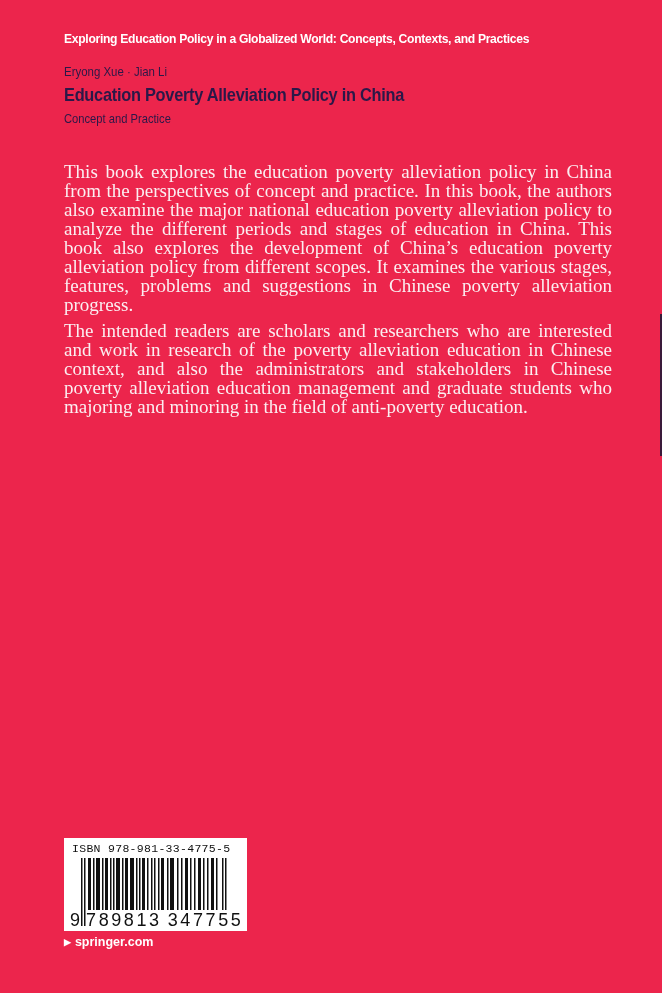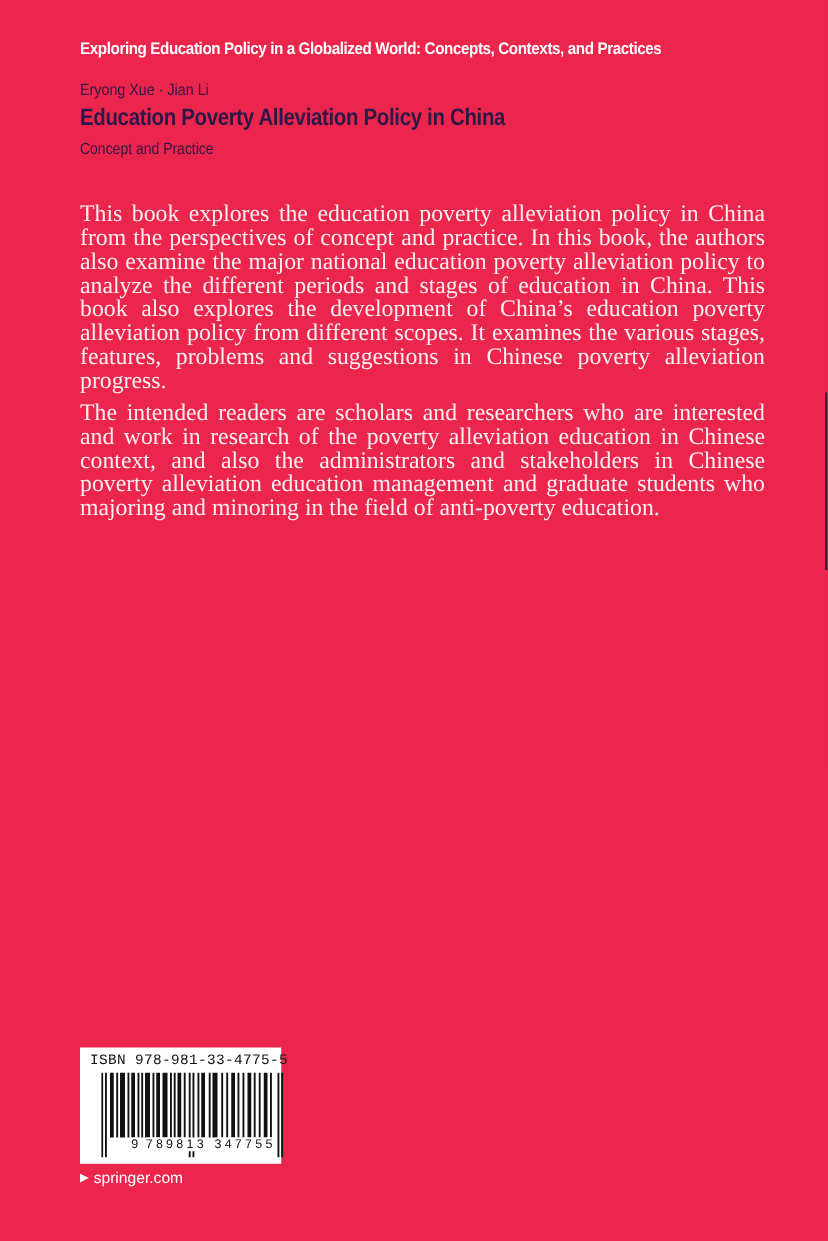"ISBN 978-981-33-4775-5" .barcode-box { width: 161px -> 183px }
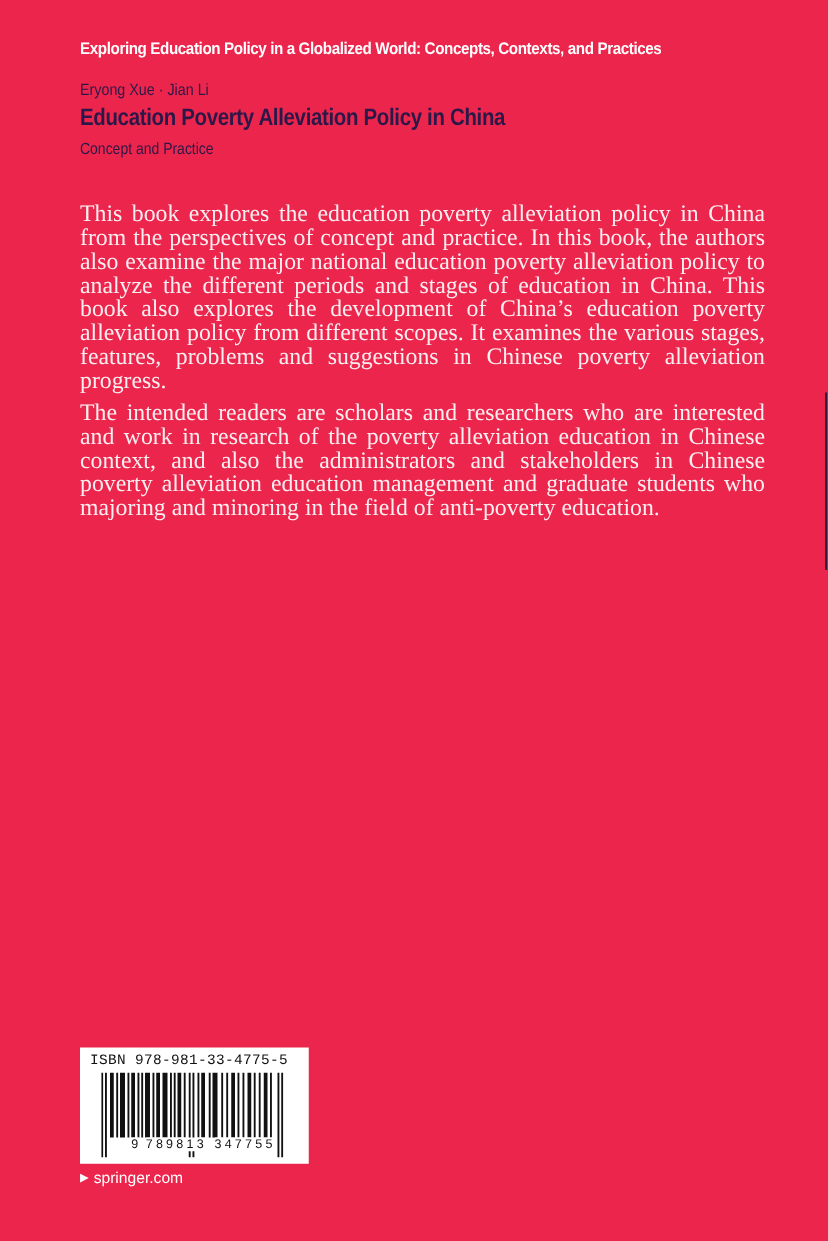"9 789813 347755" .barcode-digits { font-size: 10px -> 18px; margin-left: 35px -> none }
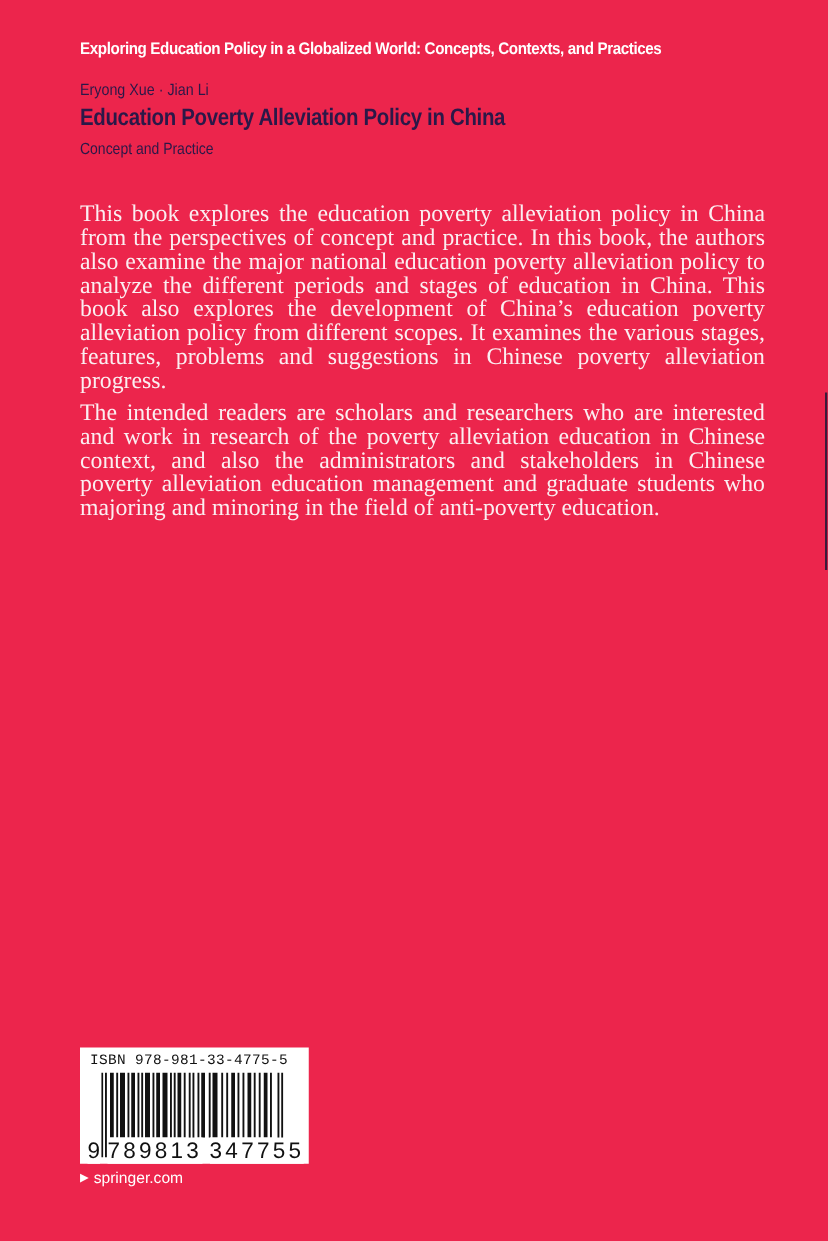"▶ springer.com" .springer { font-weight: normal -> bold }
